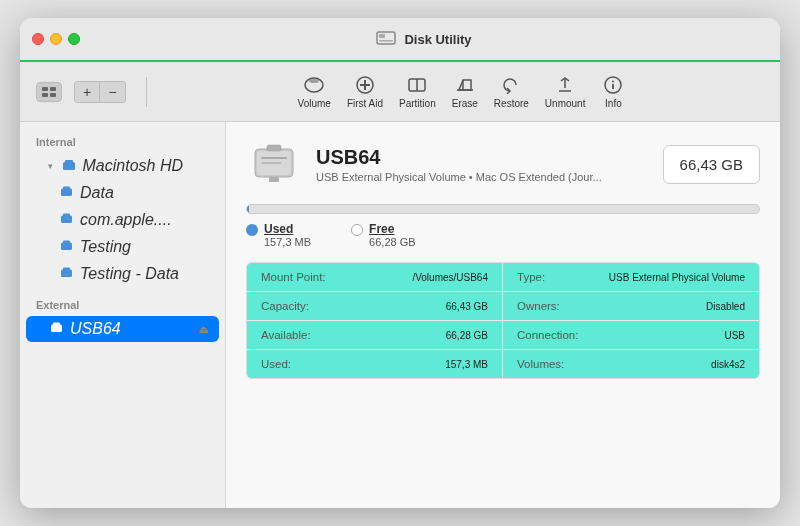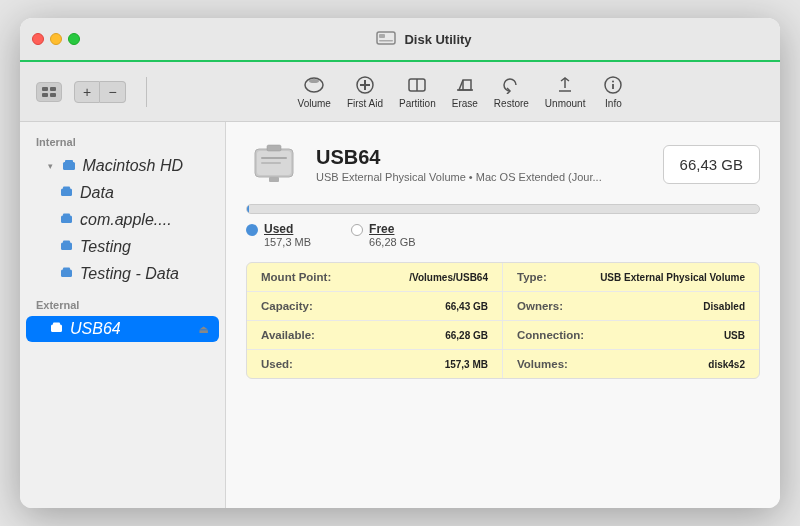"Mount Point:" .info-table { background: #fef9c3 -> #5eead4; font-weight: bold -> none }
